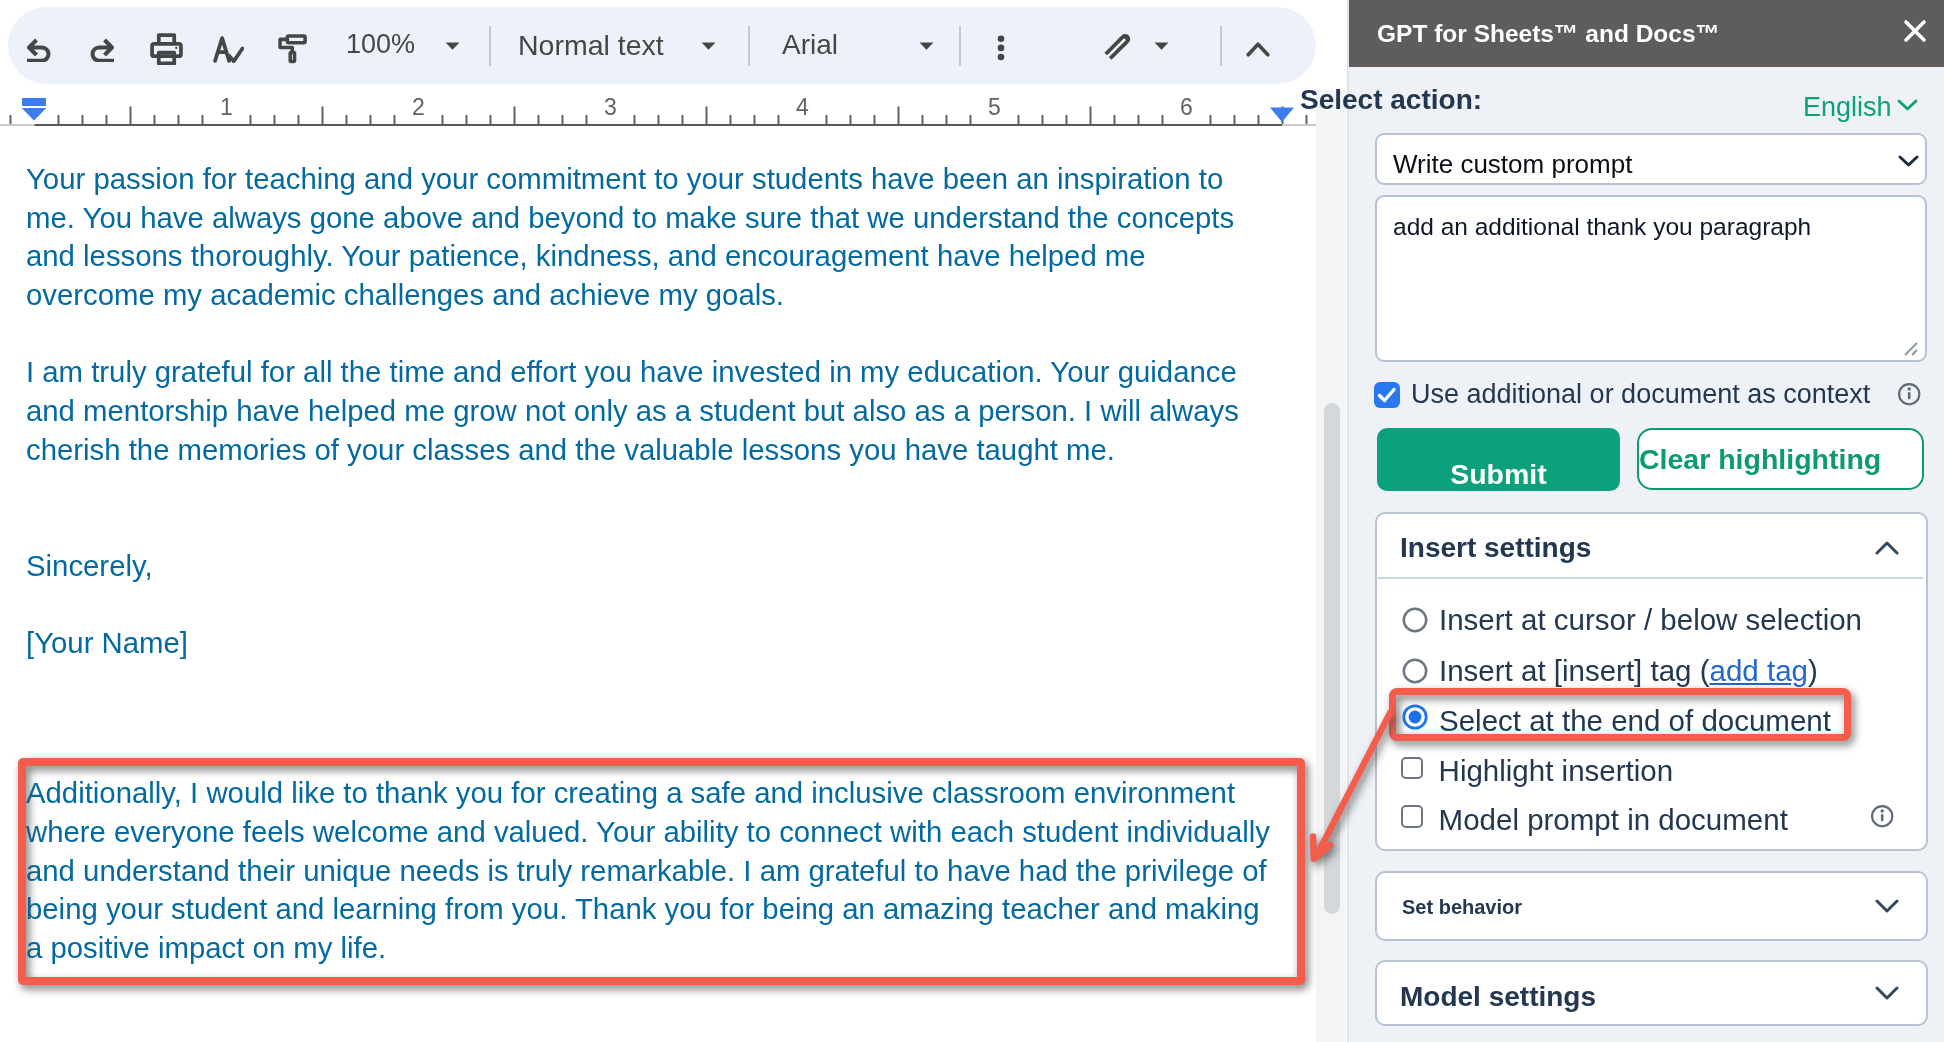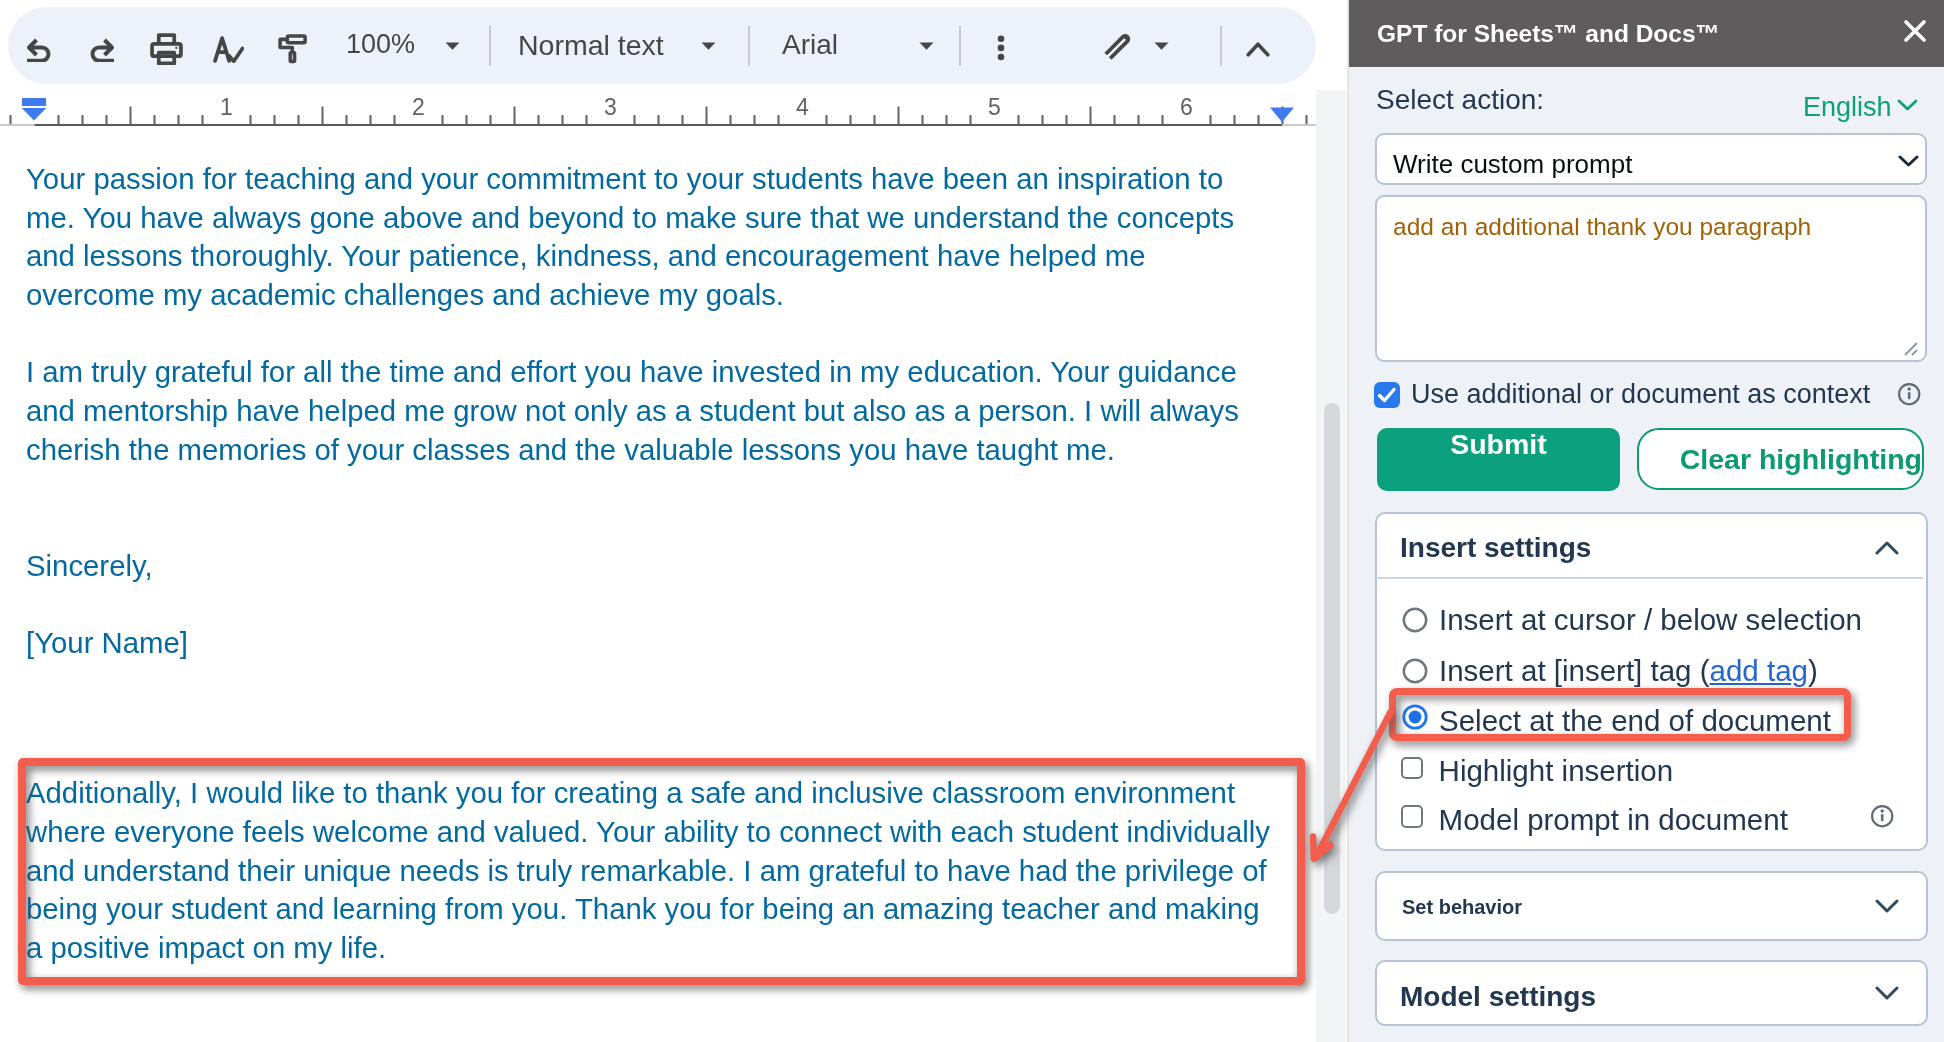"Select action:" div.sbt { font-weight: normal -> bold; left: 1376px -> 1300px }
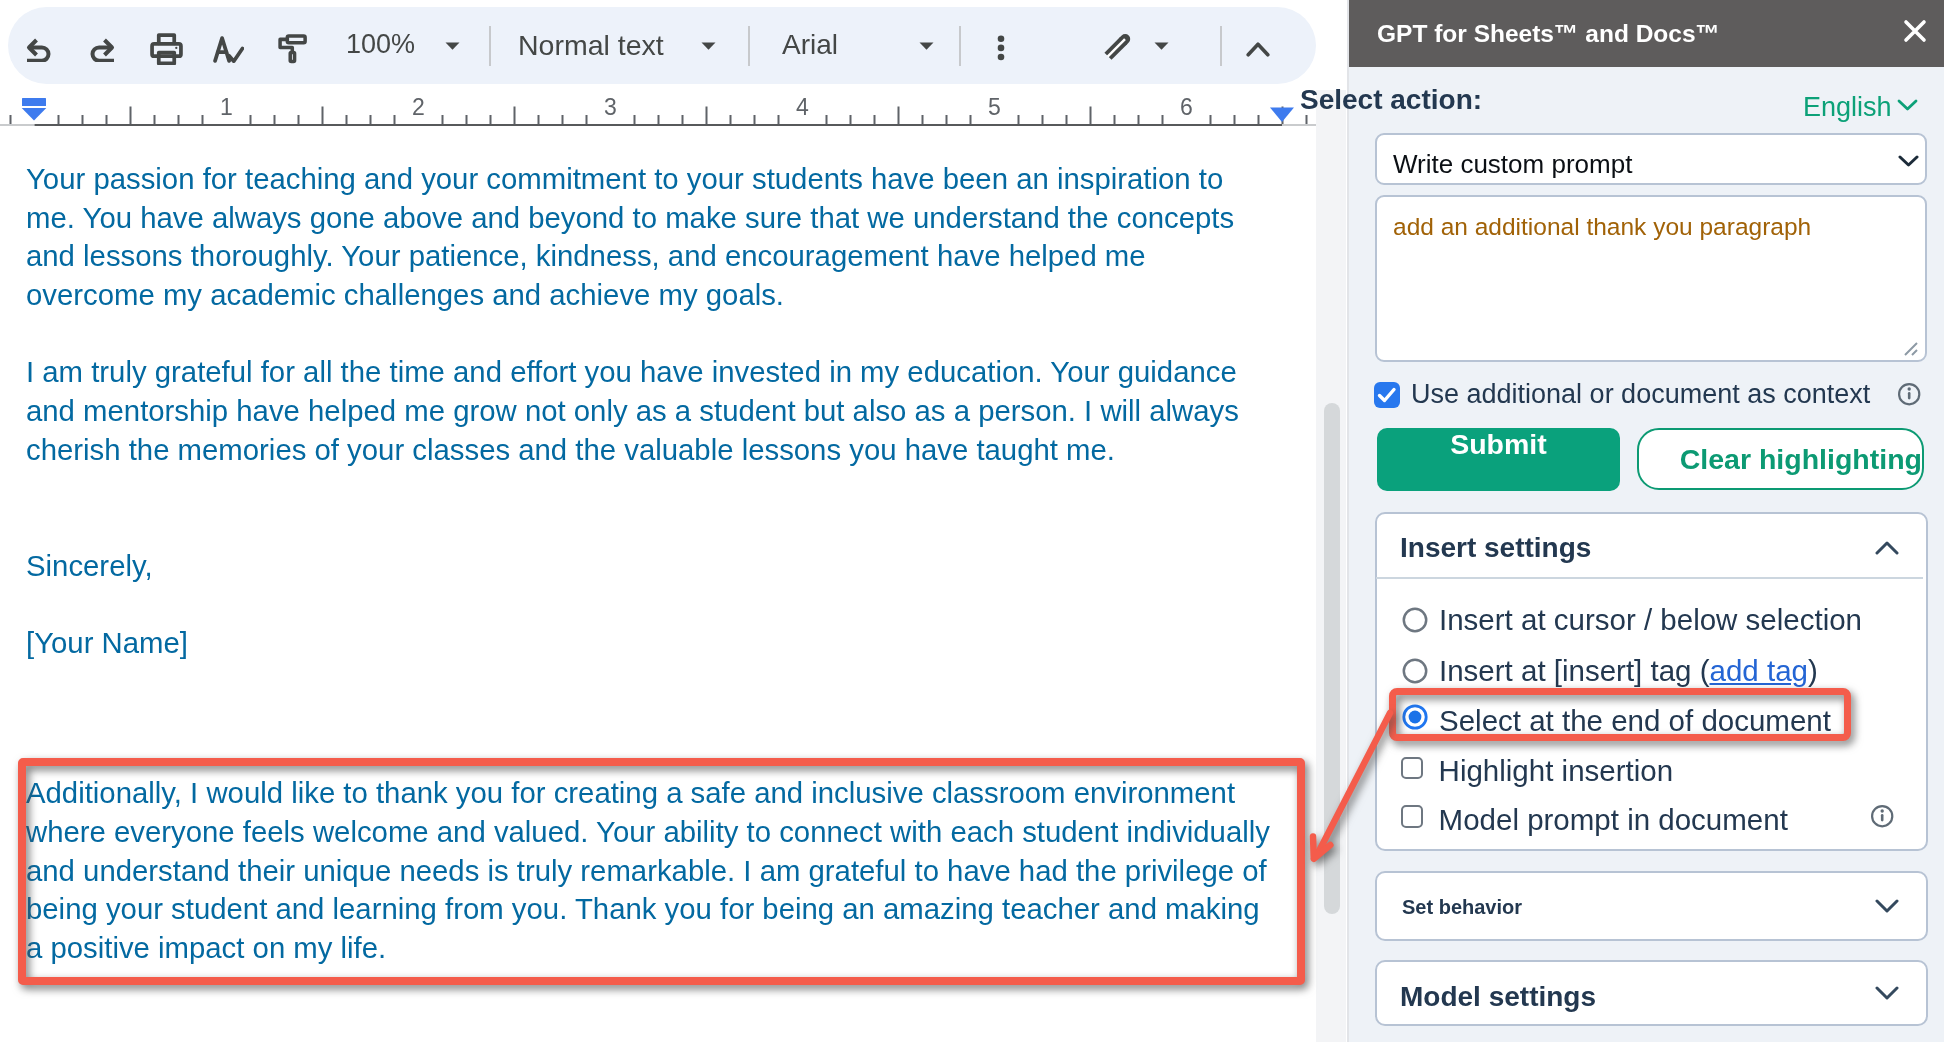"add an additional thank you" div.sbt { color: #a16207 -> #0f172a }
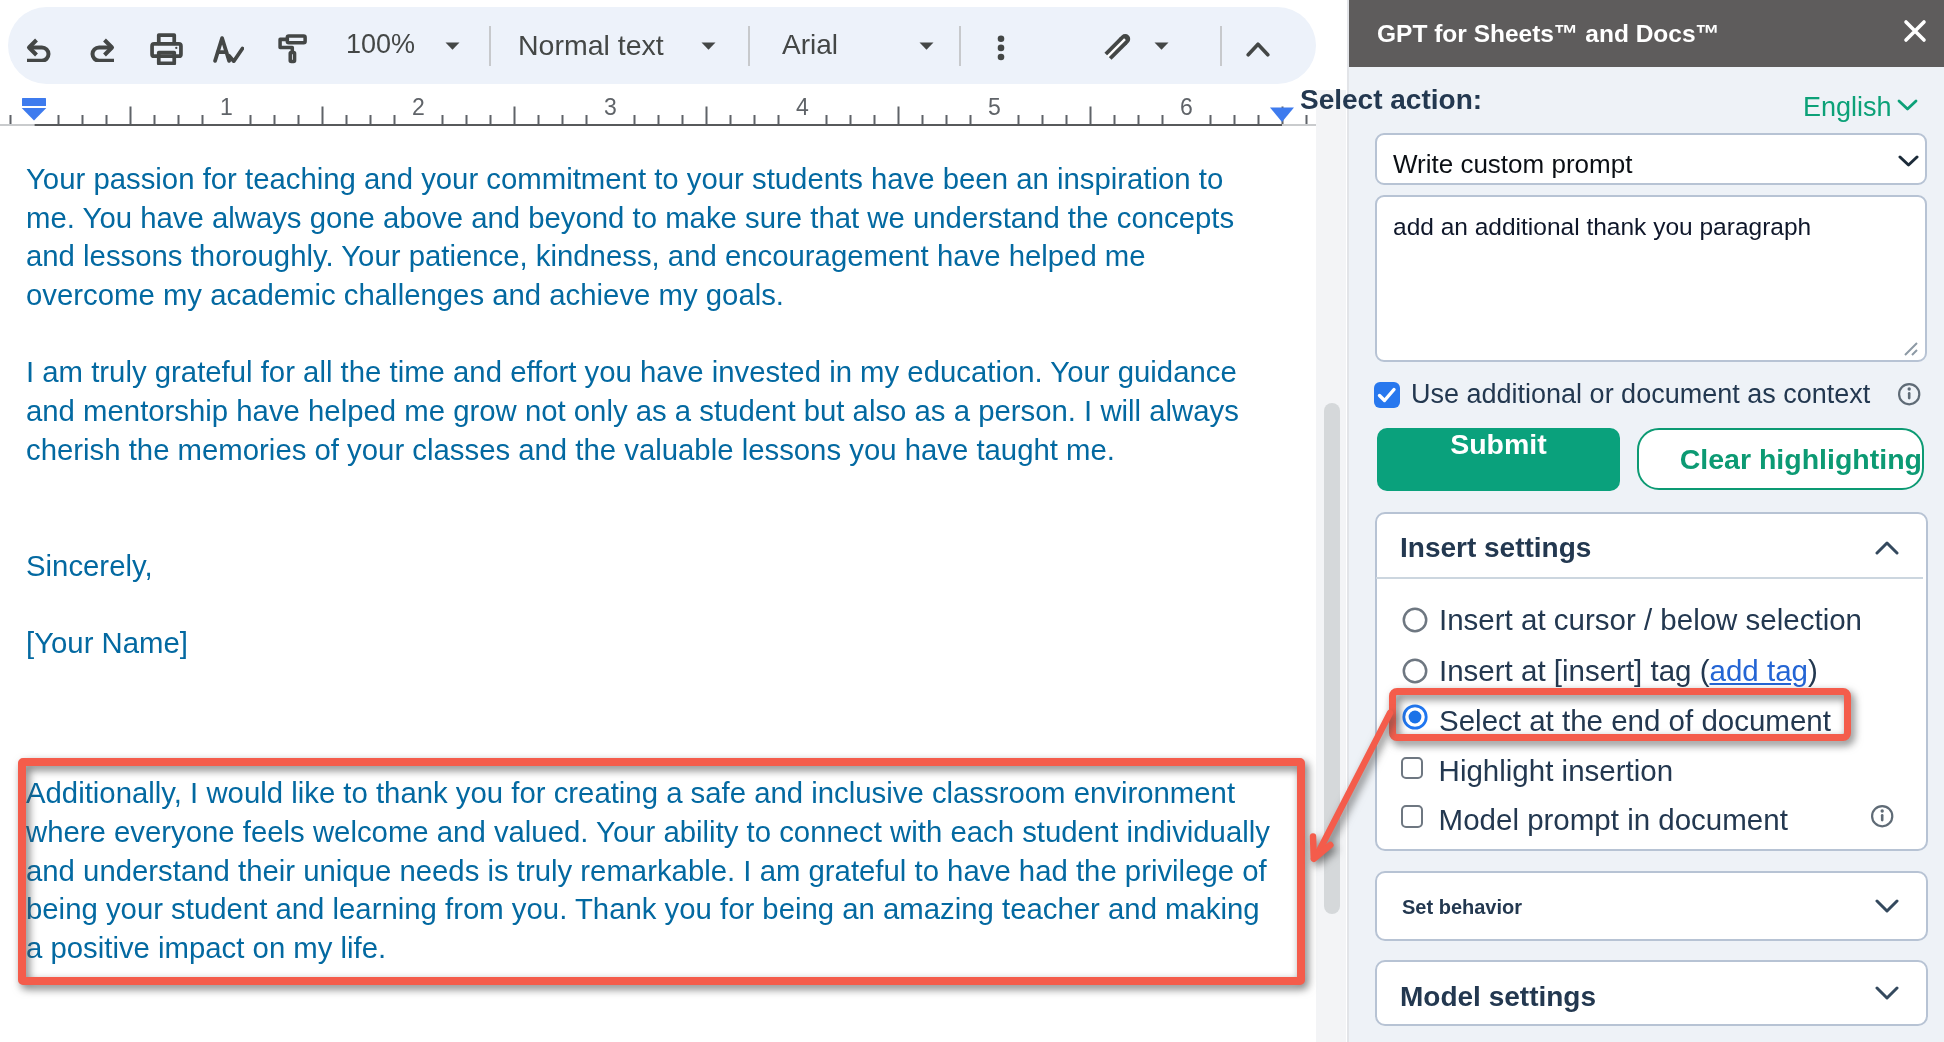"Submit" div.abs { align-items: flex-start -> flex-end }
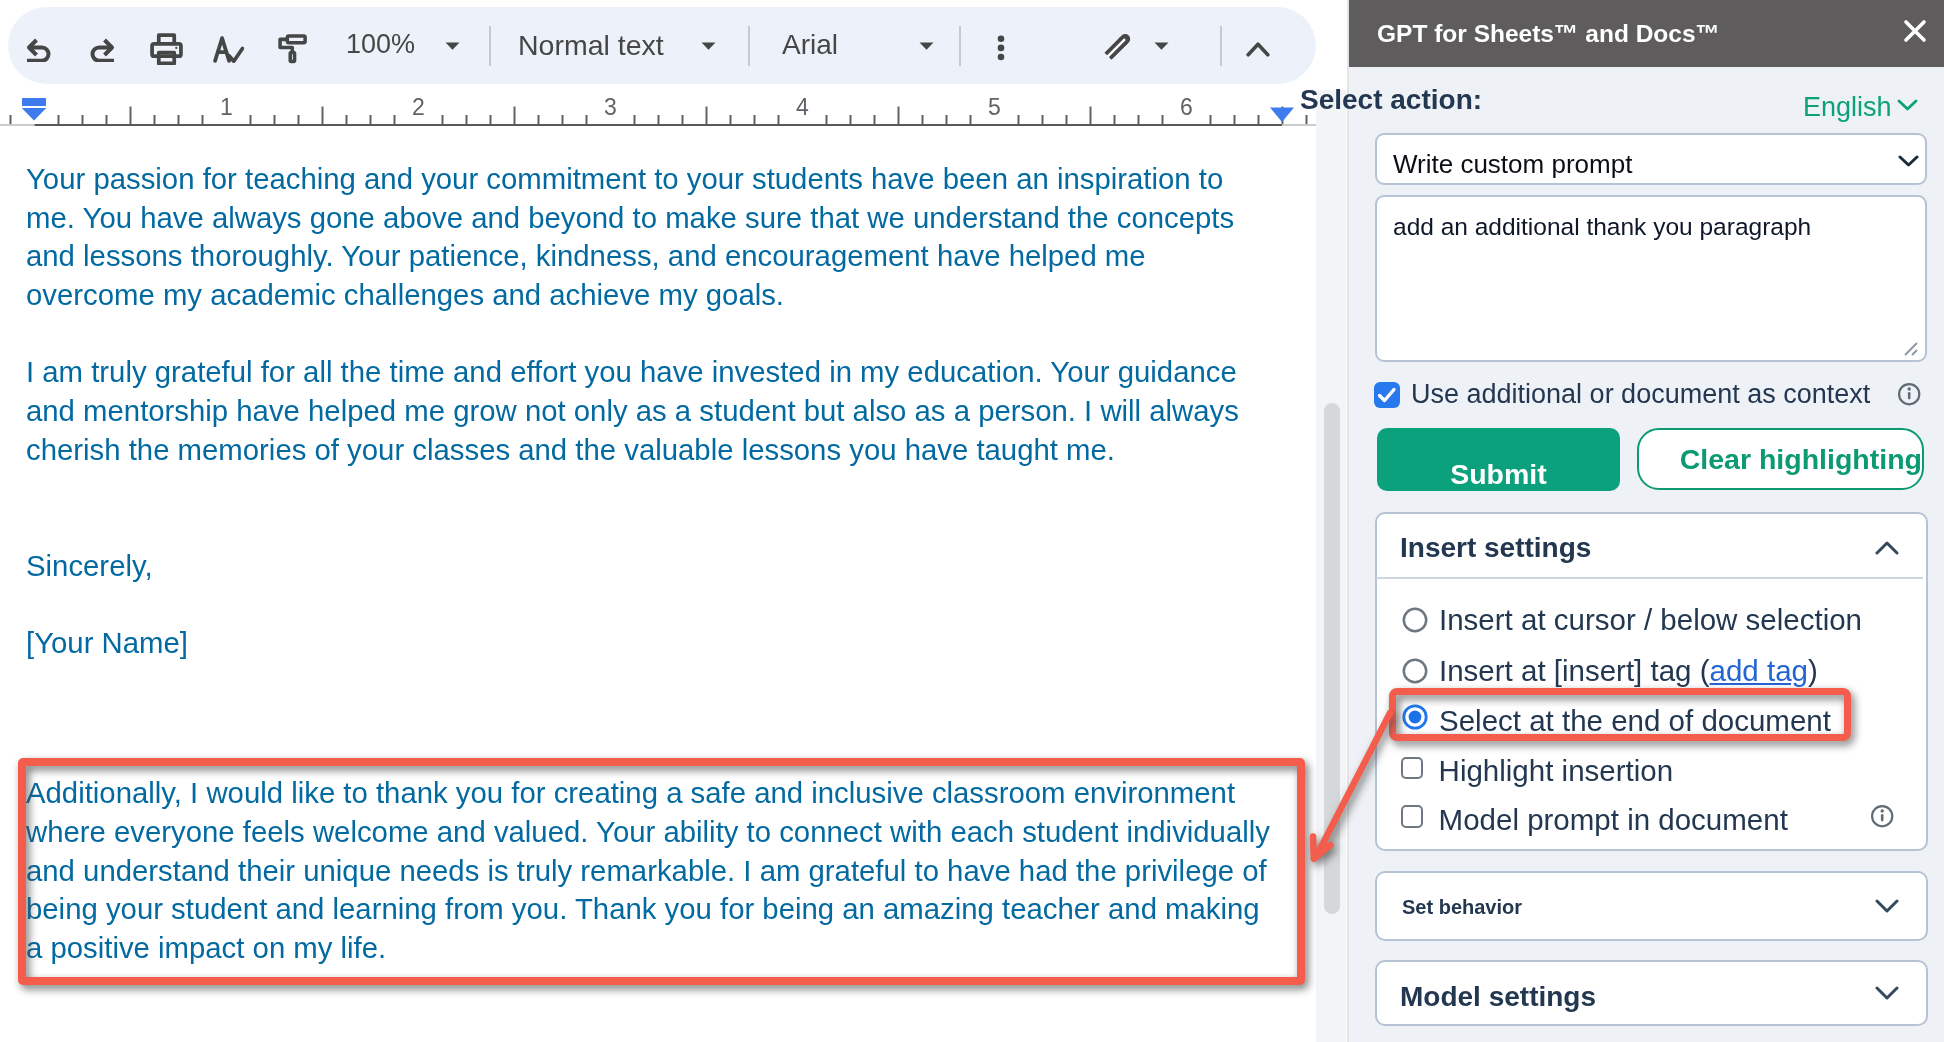"Clear highlighting" div.abs { border-radius: 22px -> 15px; justify-content: flex-end -> flex-start }
